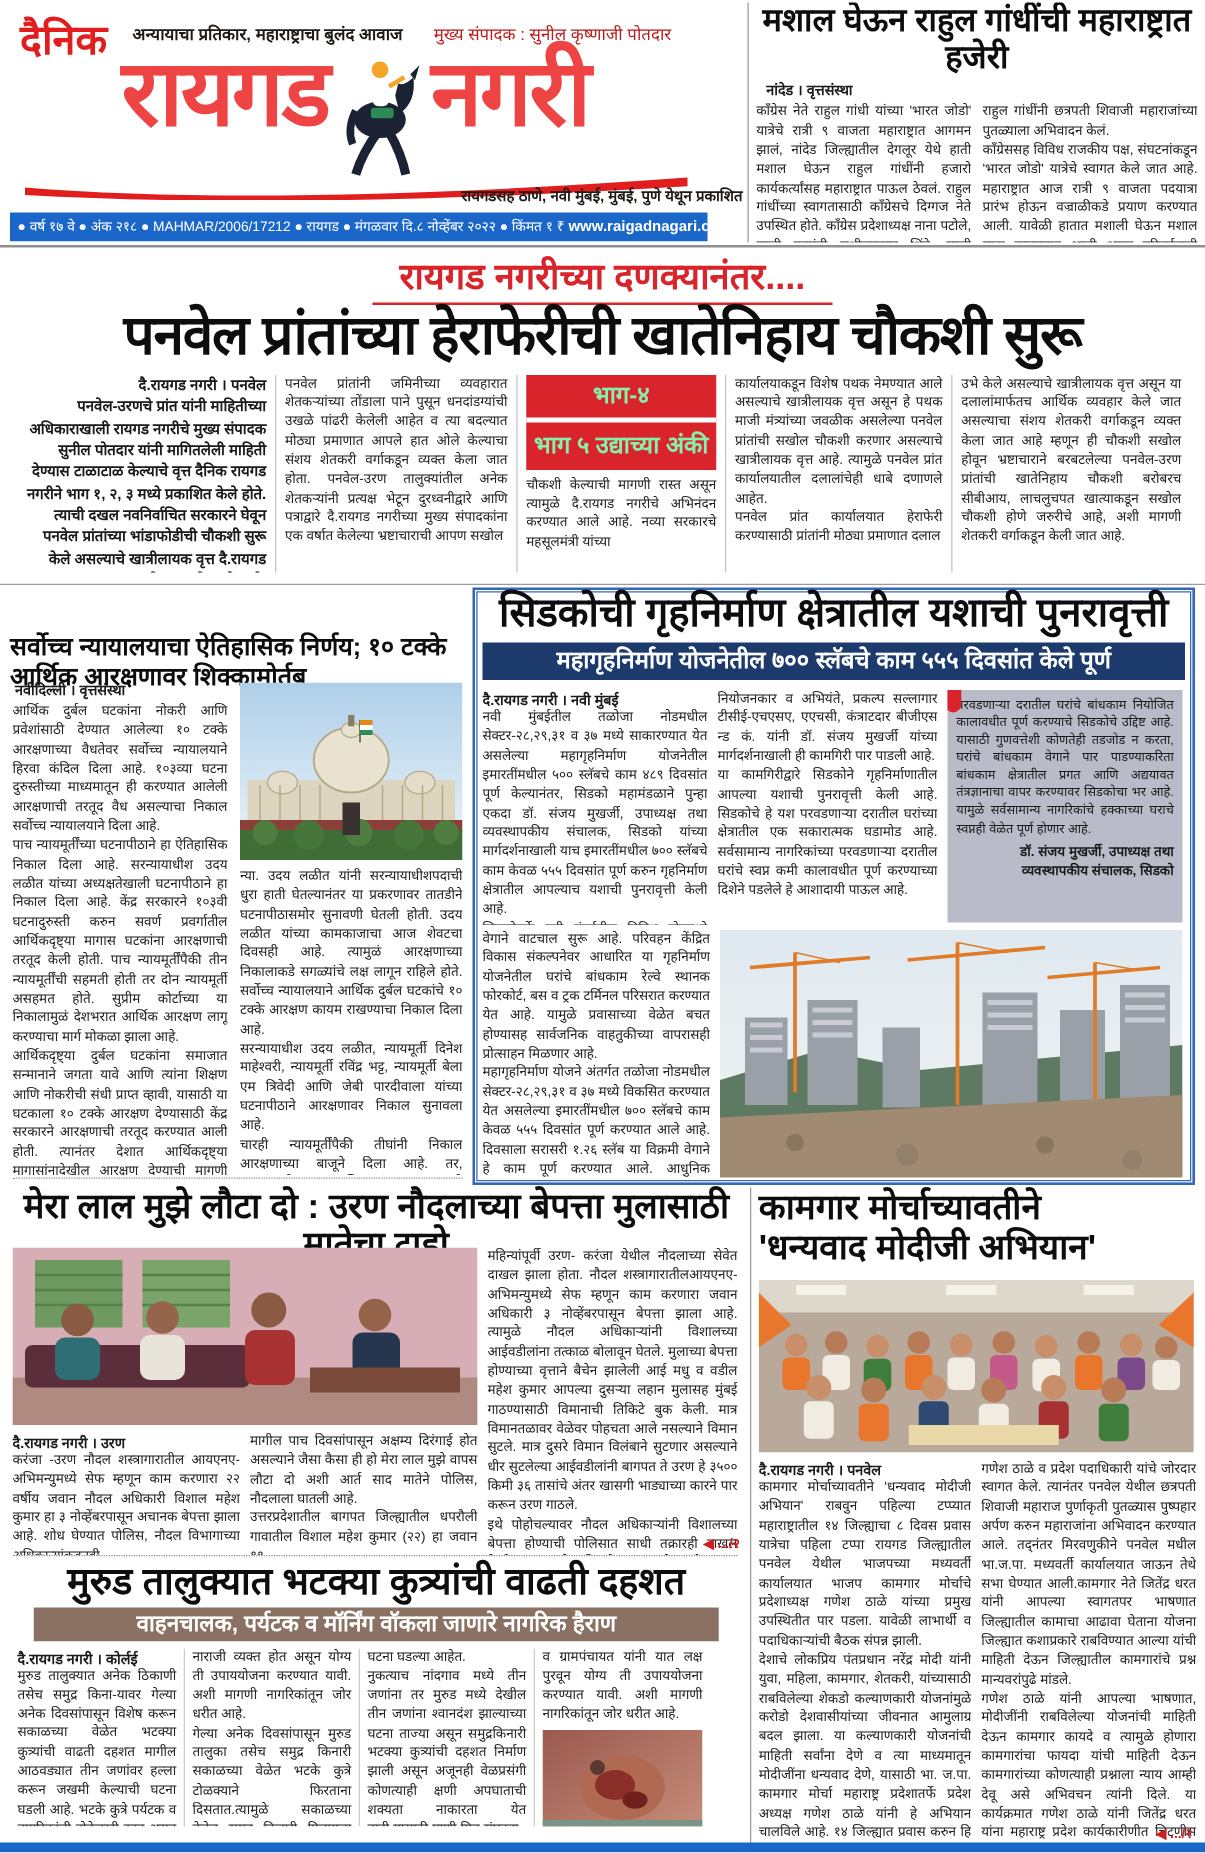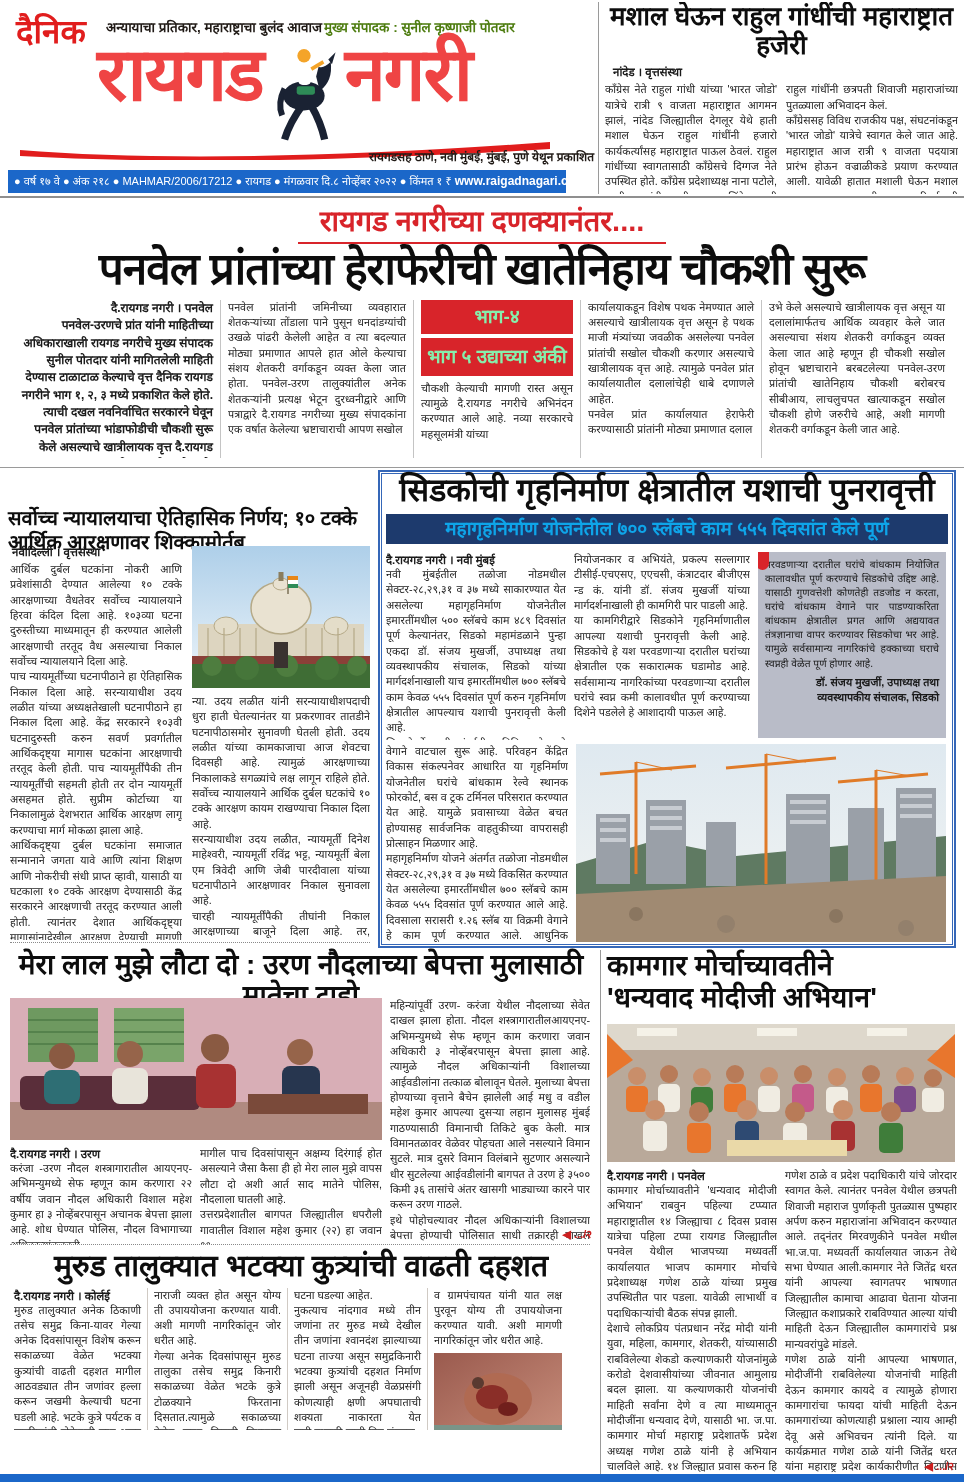"मुख्य संपादक : सुनील कृष्णाजी" .m-editor { color: #4d7c0f -> #b91c1c; font-weight: bold -> normal; left: 324px -> 347px }
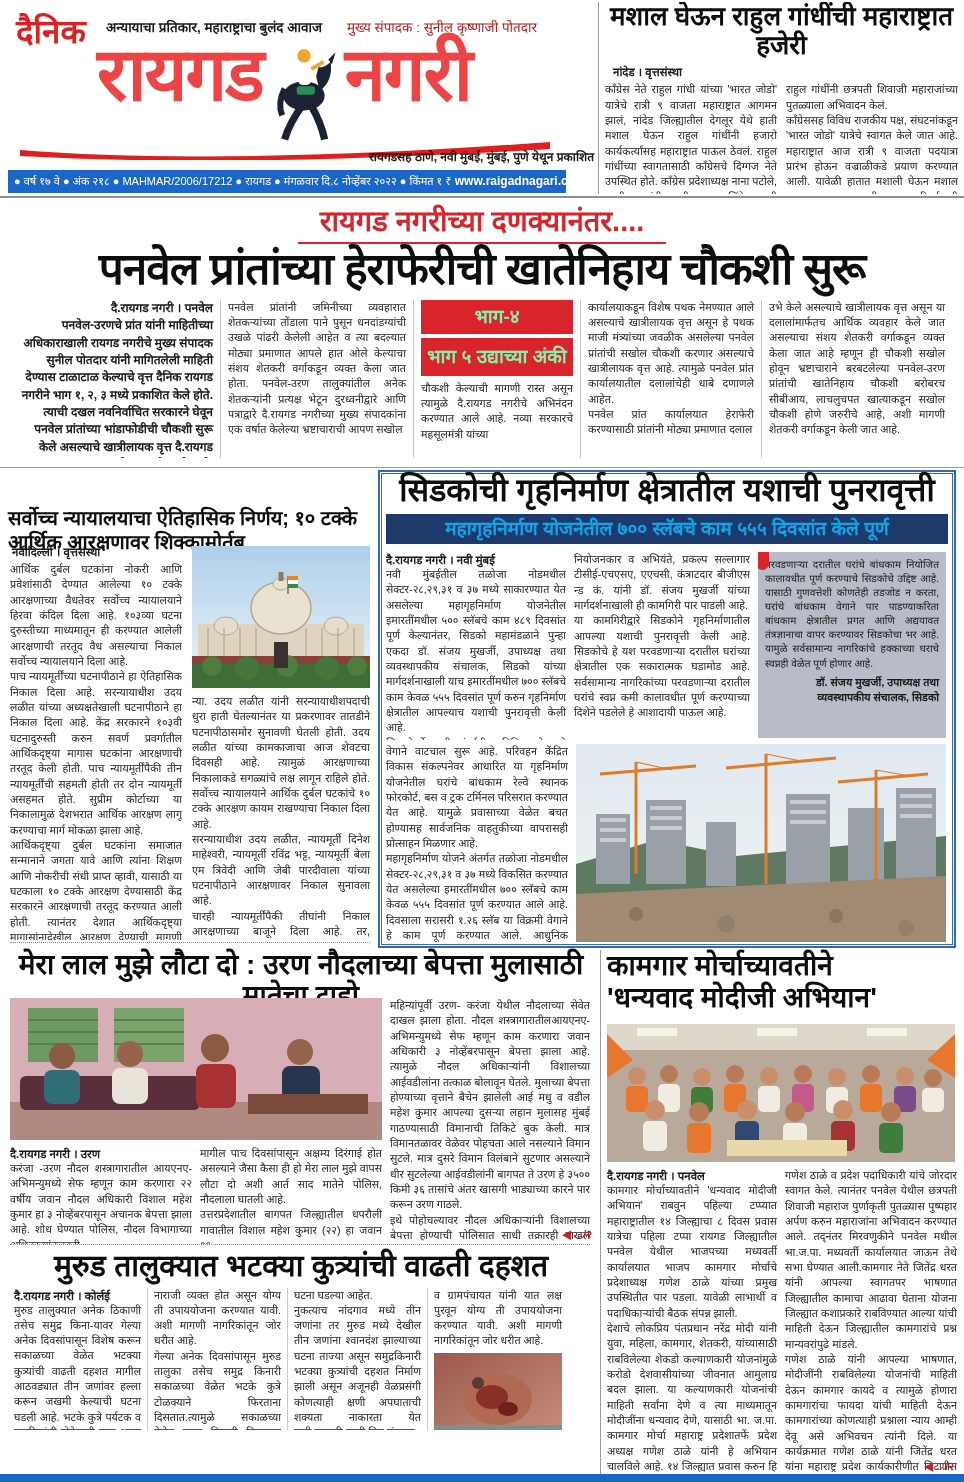"महागृहनिर्माण योजनेतील ७०० स्लॅबचे काम" .cid-bar { color: #0ea5e9 -> #ffffff }
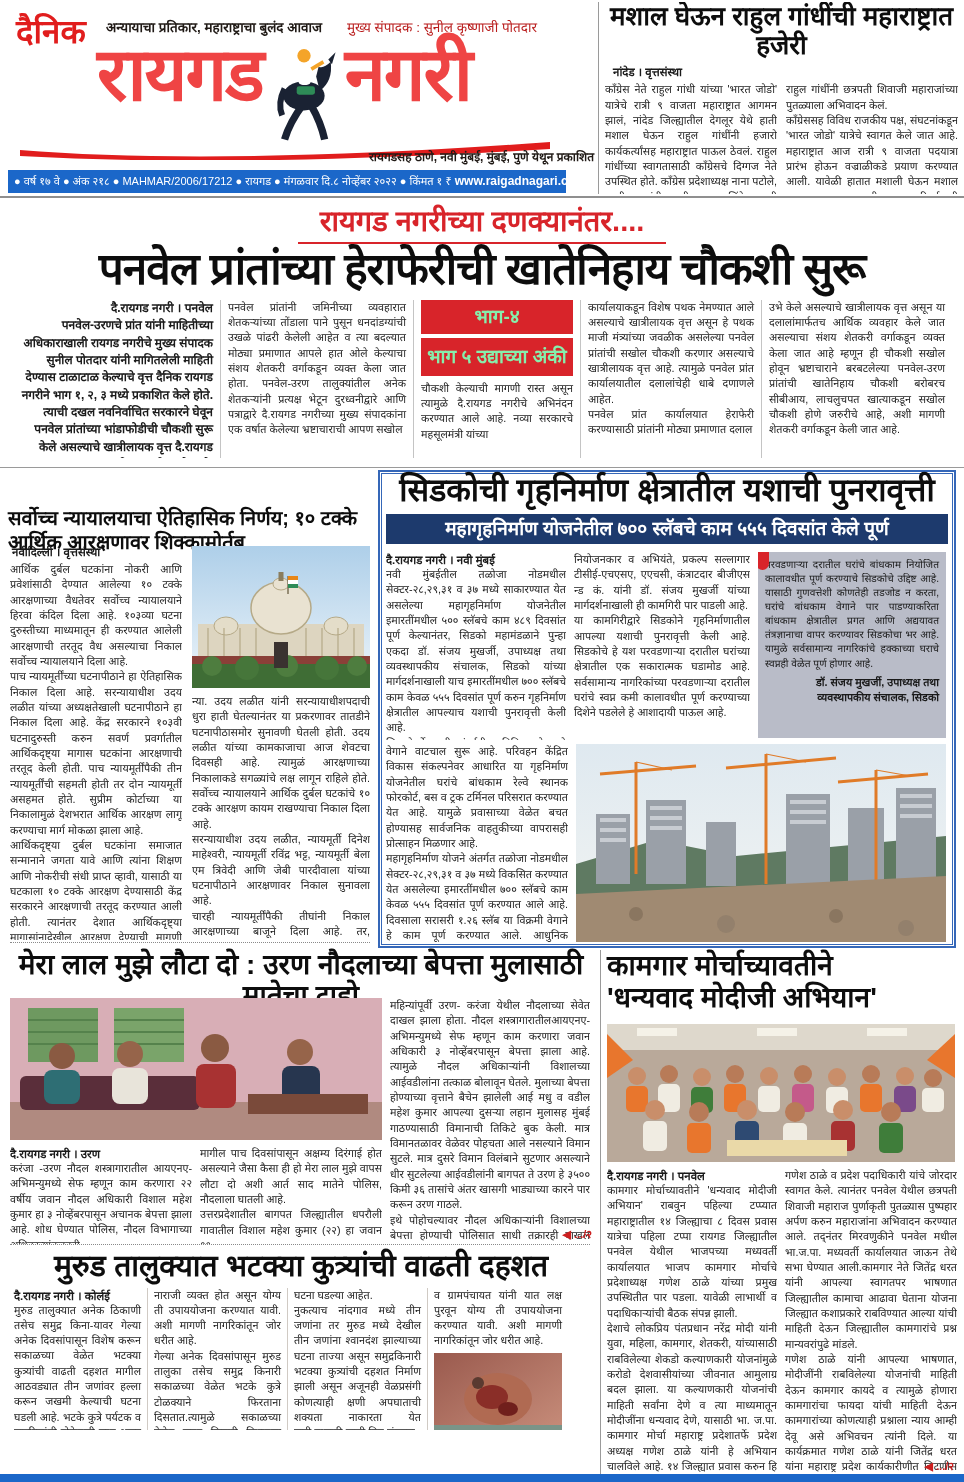"वाहनचालक, पर्यटक व मॉर्निंग वॉकला" div.mu-bar { html: none -> <div>वाहनचालक, पर्यटक व मॉर्निंग वॉकला जाणारे नागरिक हैराण</div> }
